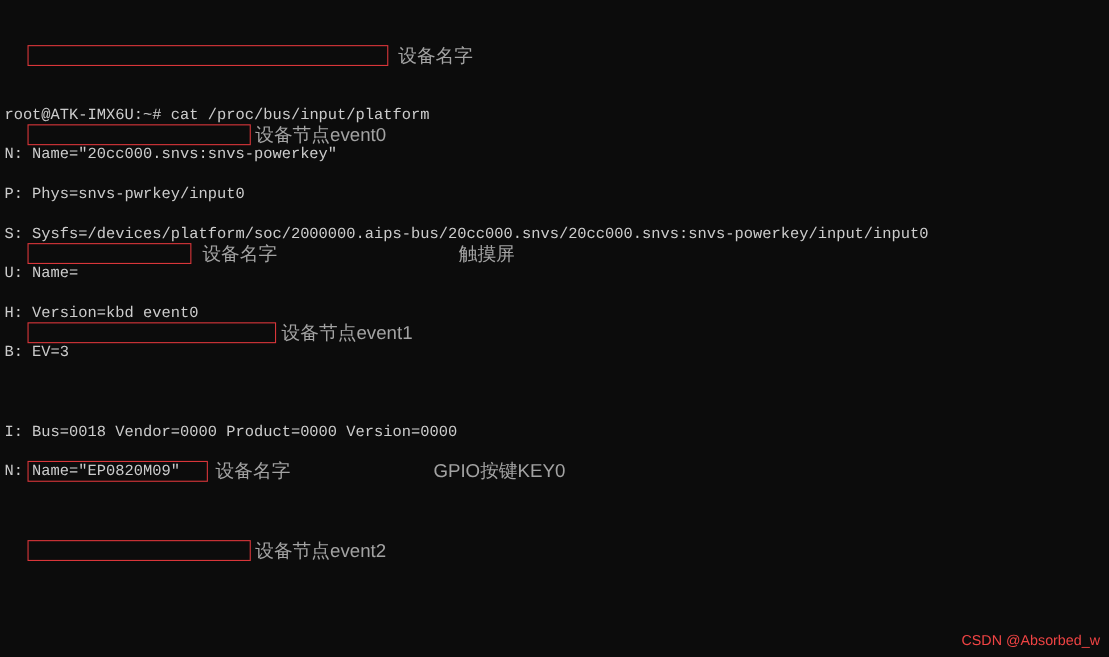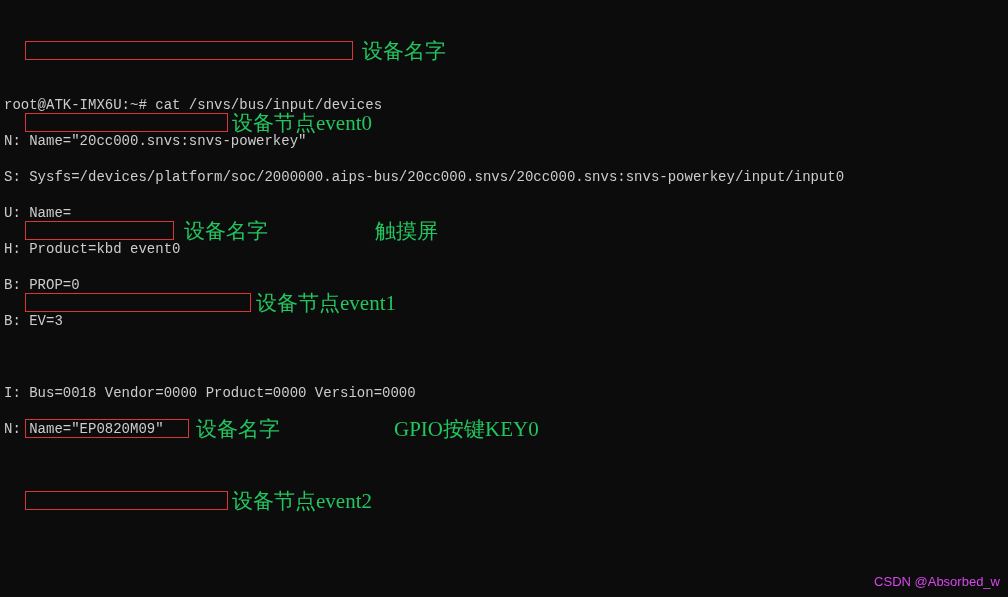"设备名字" .annotation { color: #22c55e -> #a3a3a3; font-family: Liberation Serif, serif -> Liberation Sans, sans-serif; font-size: 21px -> 17px }
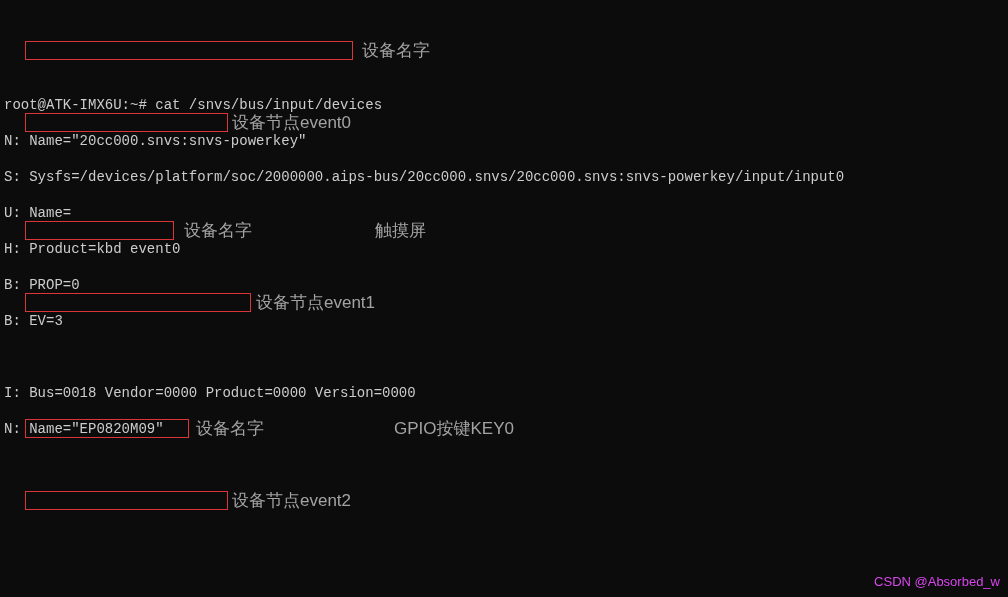"cat /snvs/bus/input/devices" span { text: /snvs/bus/input/devices -> /proc/bus/input/platform }
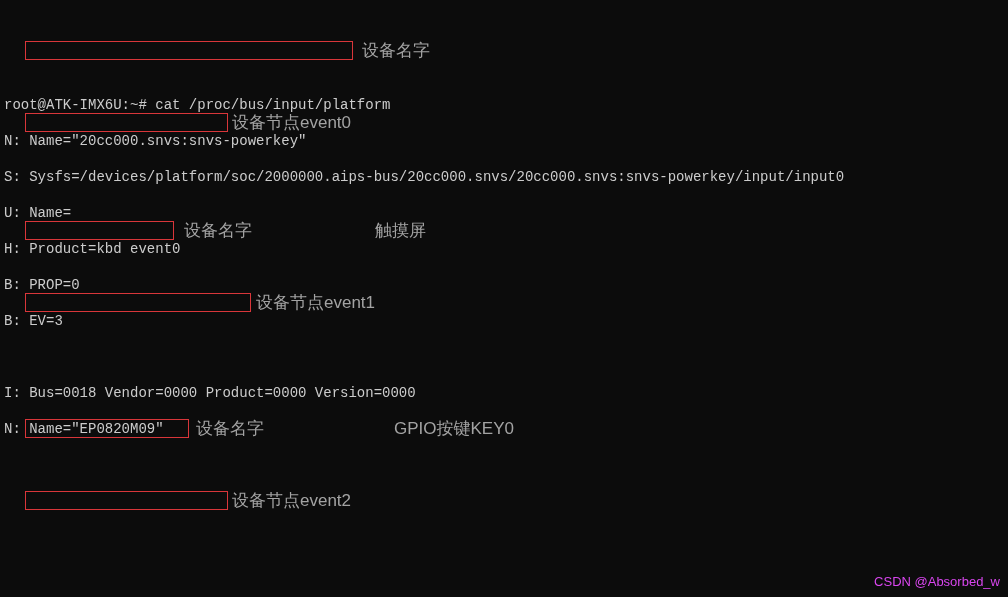"P: Phys=snvs-pwrkey/input0" span.line { html: none -> <span>P: Phys=snvs-pwrkey/input0</span> }
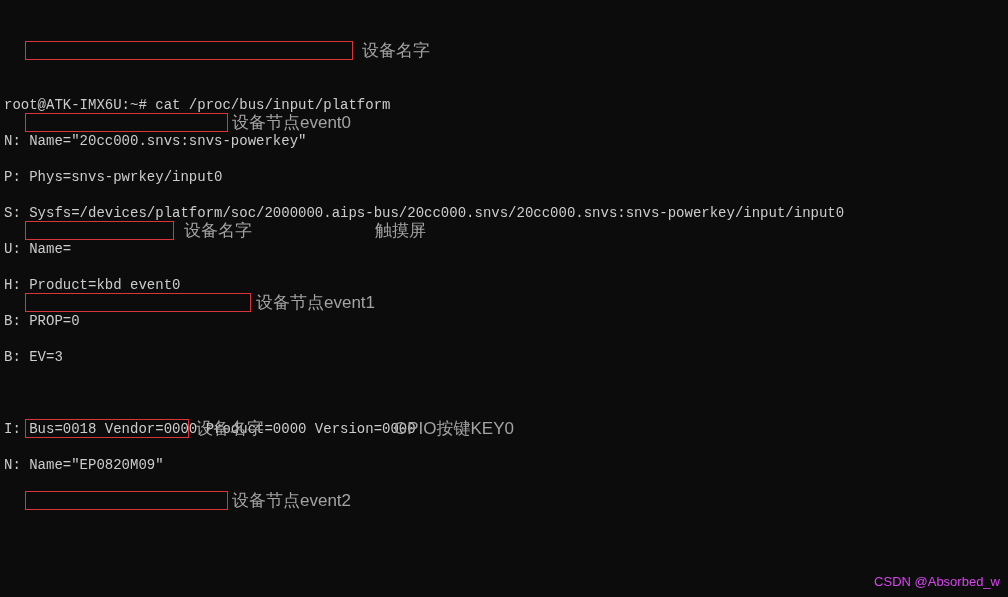"触摸屏" div.annotation { left: 375px -> 417px }
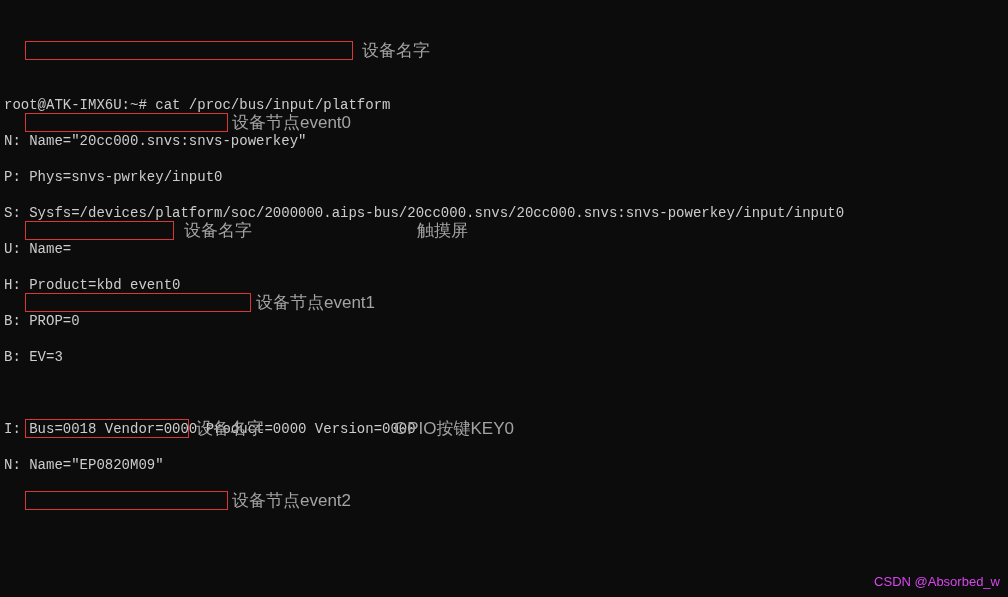"H: Product=kbd event0" span.line { text: Product -> Version }
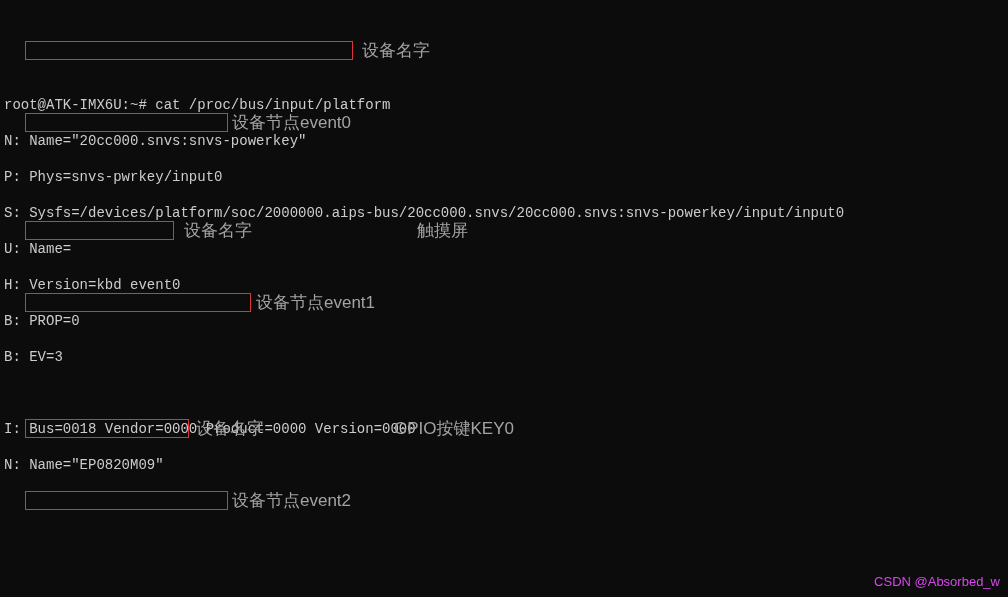"B: PROP=0" span.line { html: <span>B: PROP=0</span> -> none }
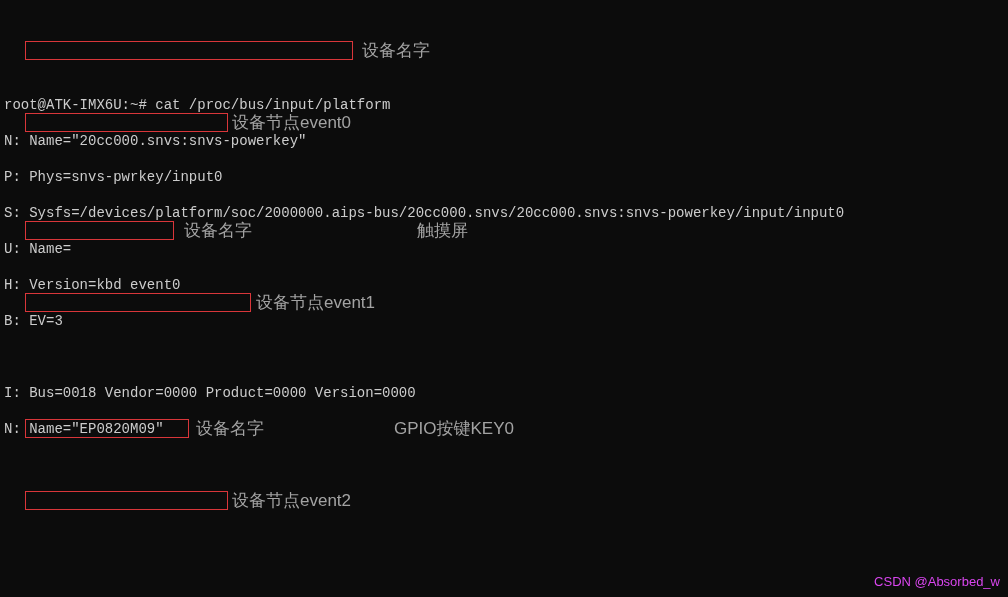"CSDN @Absorbed_w" .watermark { color: #d946ef -> #ef4444 }
